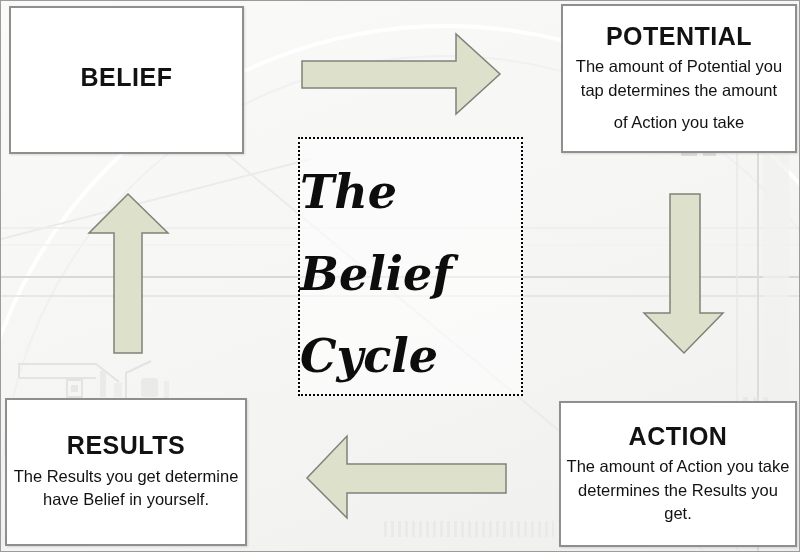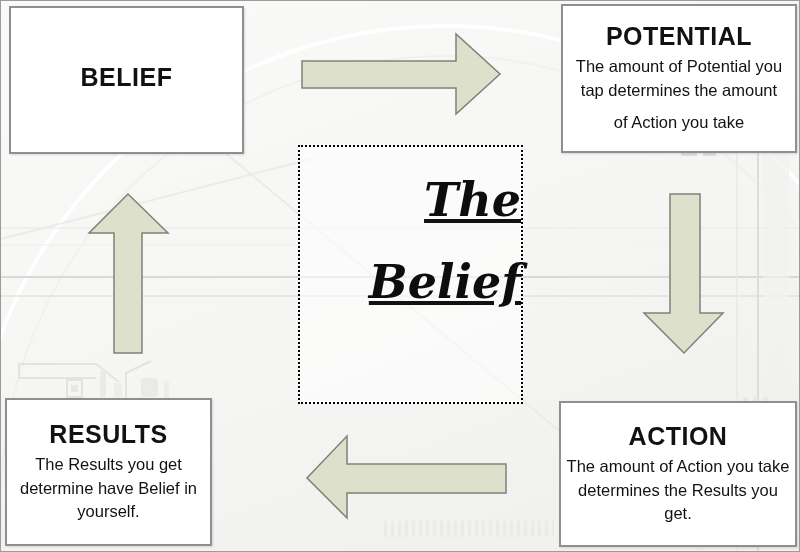"The" .center-box { align-items: flex-end -> flex-start; text-decoration: underline -> none; top: 144px -> 136px }
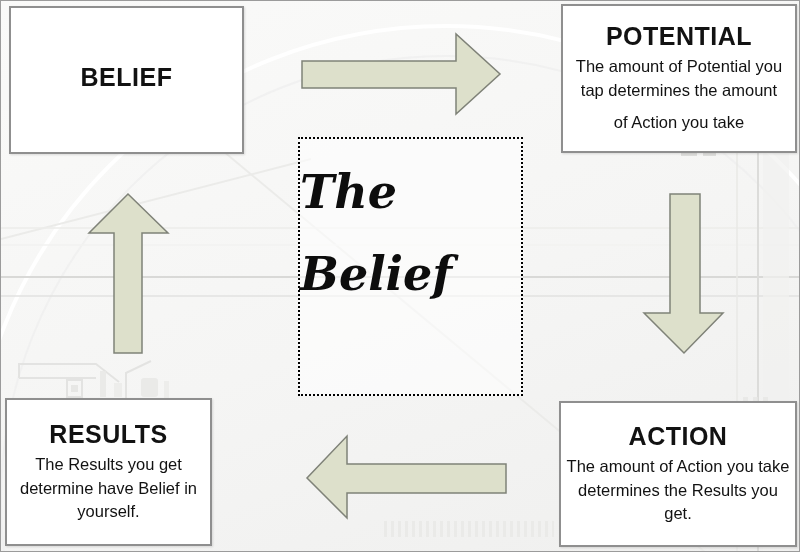"Cycle" span.script-line { html: none -> <span>Cycle</span> }
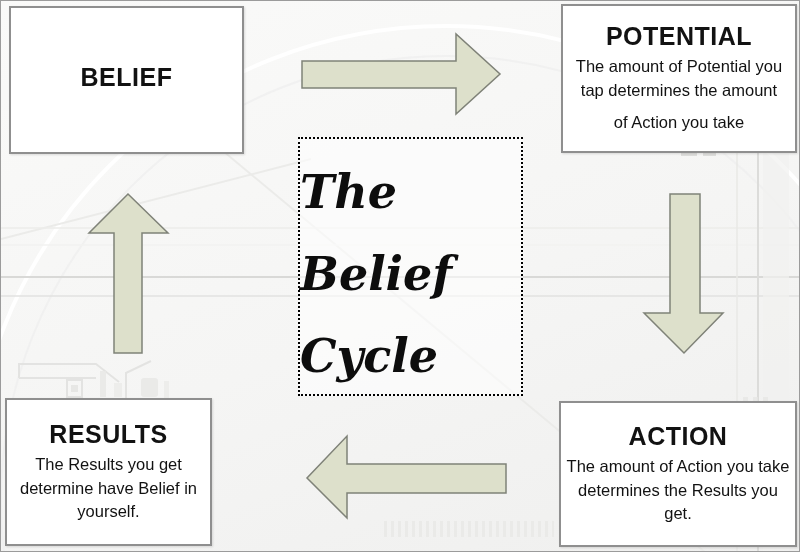"RESULTS" .box-results { width: 207px -> 242px }
